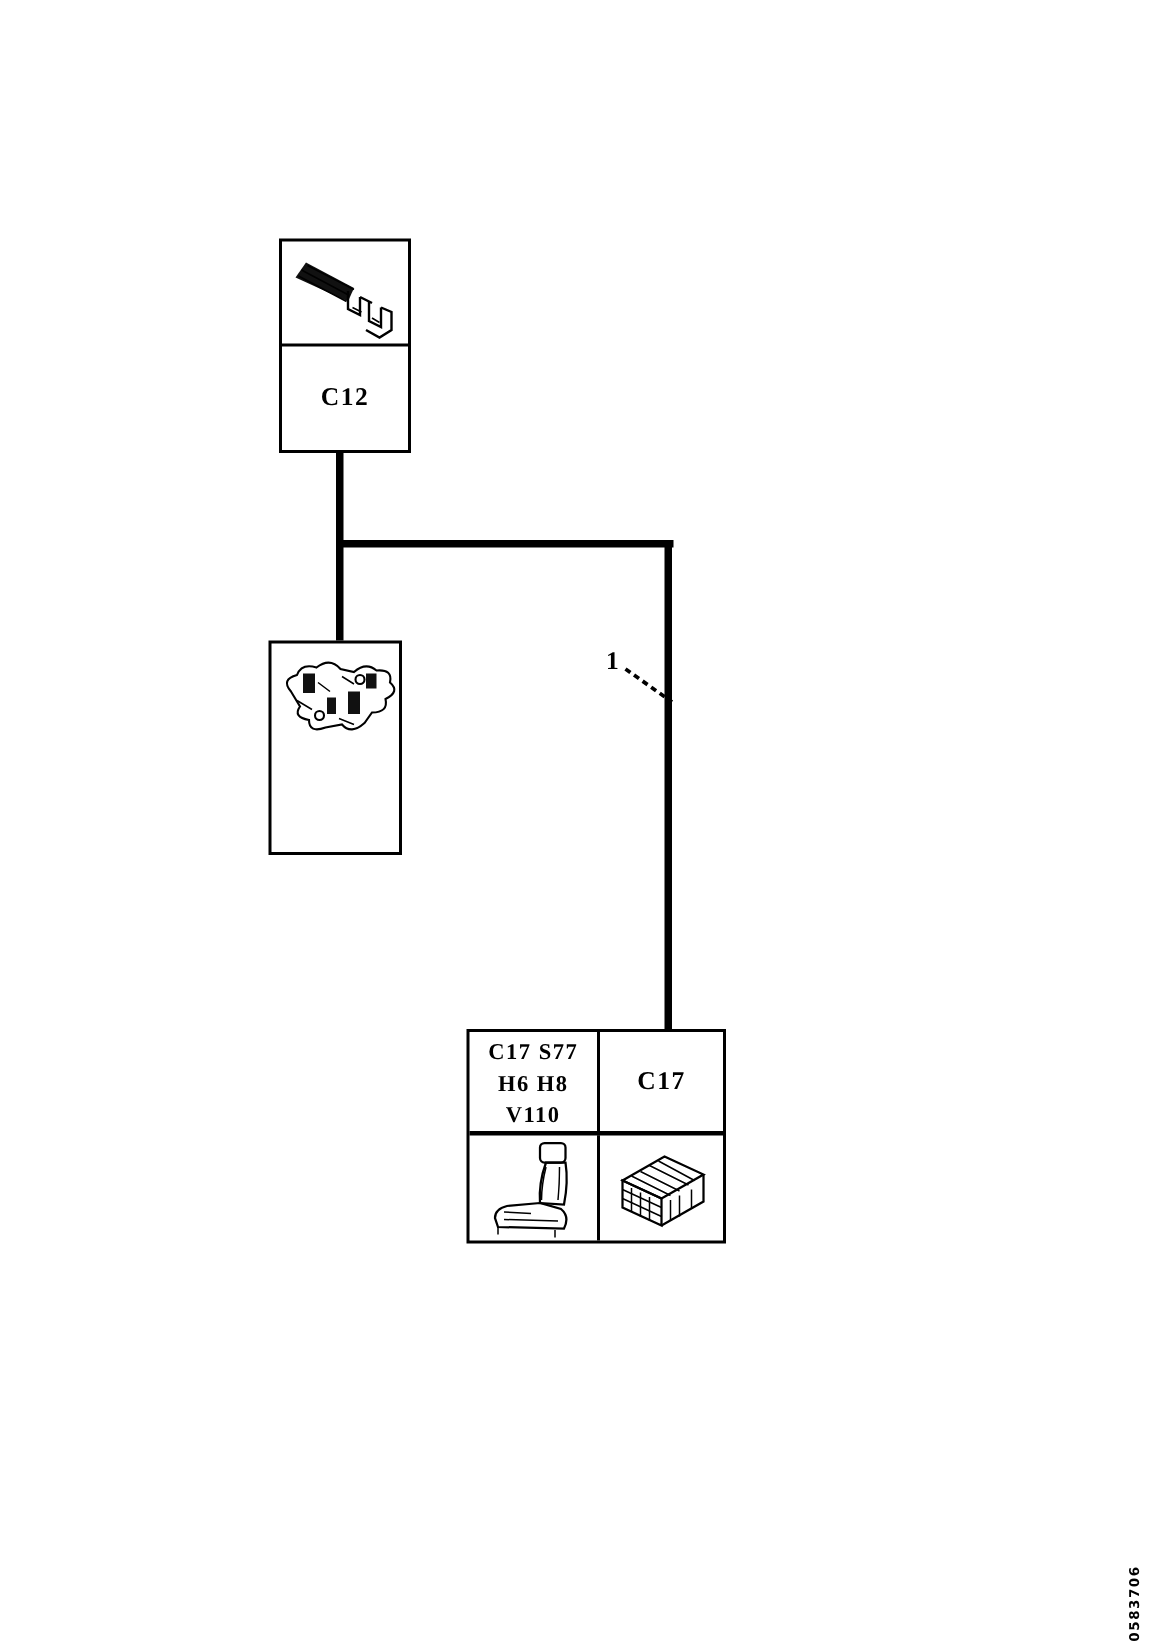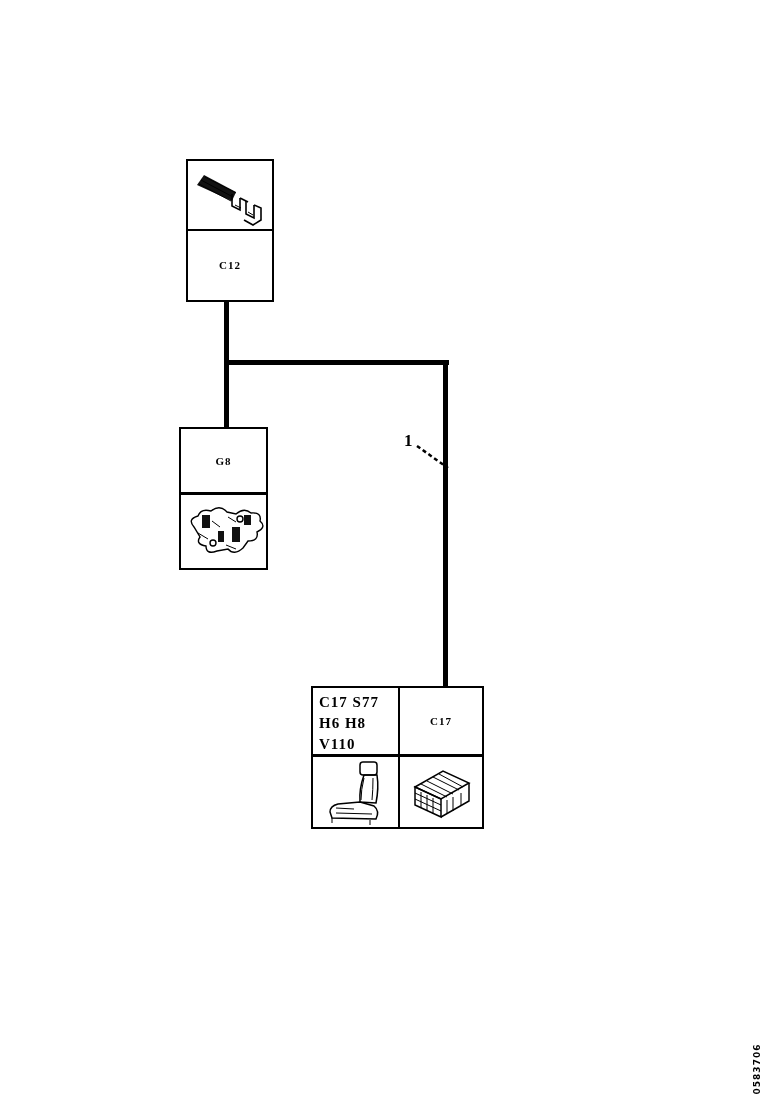"C12" .lbl { font-size: 11px -> 17px }
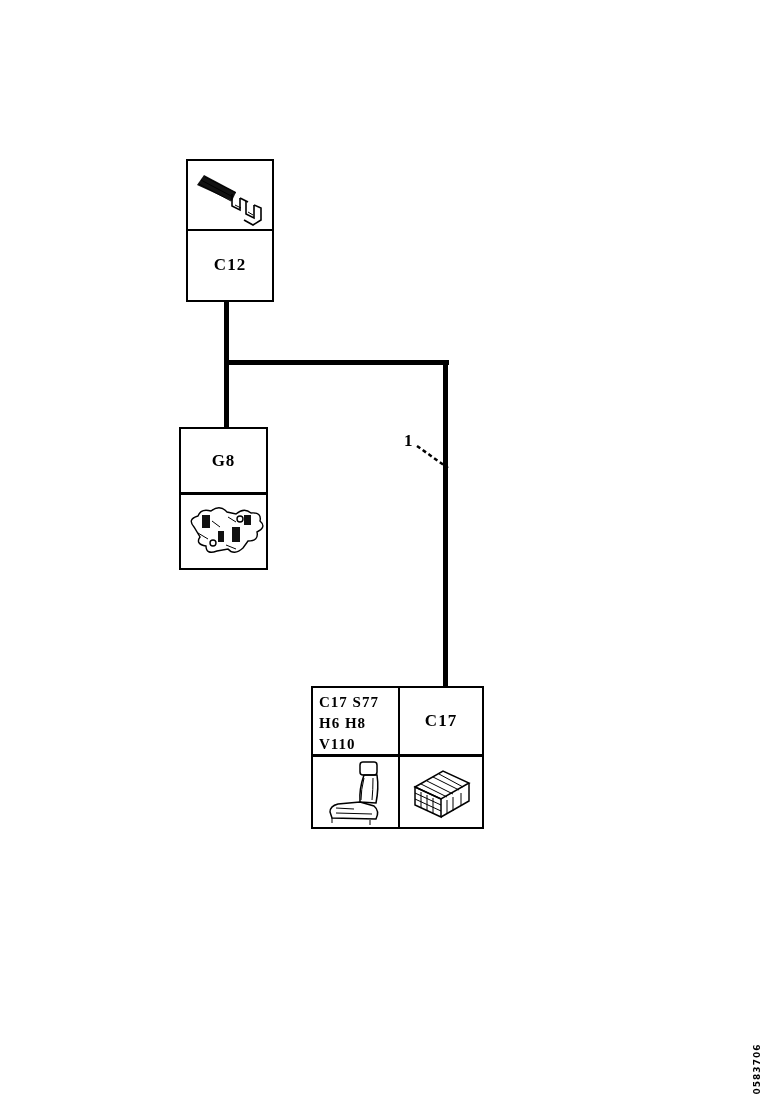"G8" div.cell { html: <div> <span>G8</span> </div> -> none }
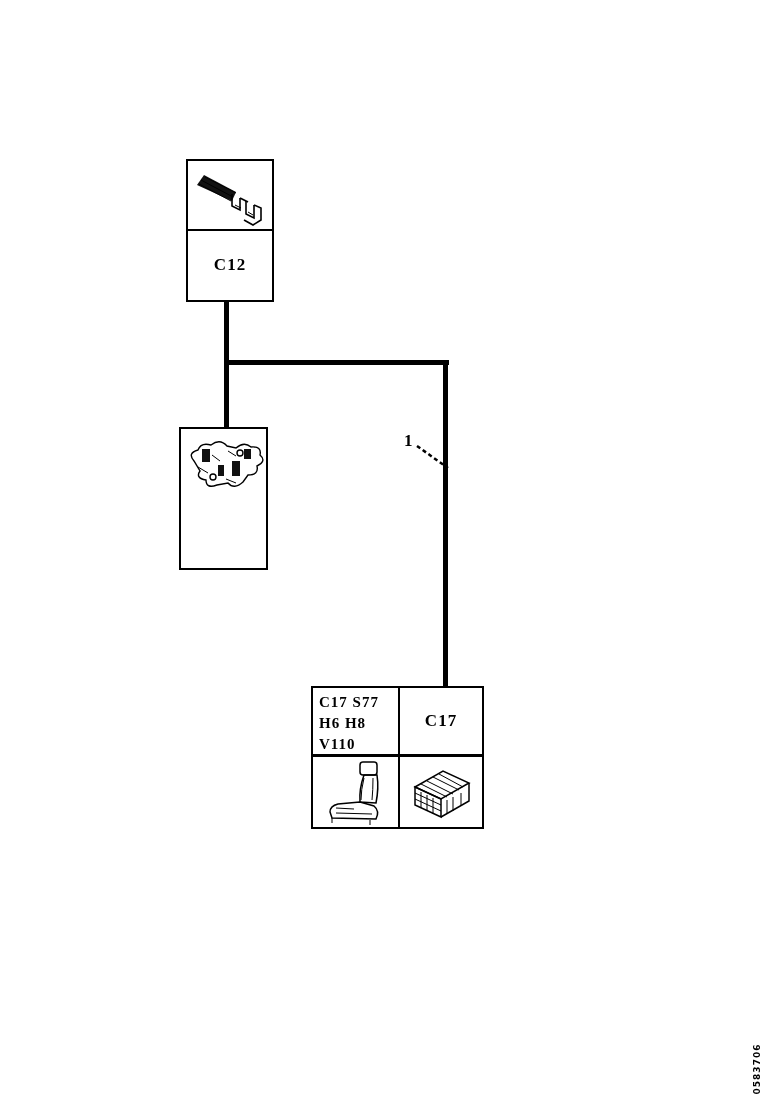"C17 S77" .bg-tl { text-align: none -> center }
